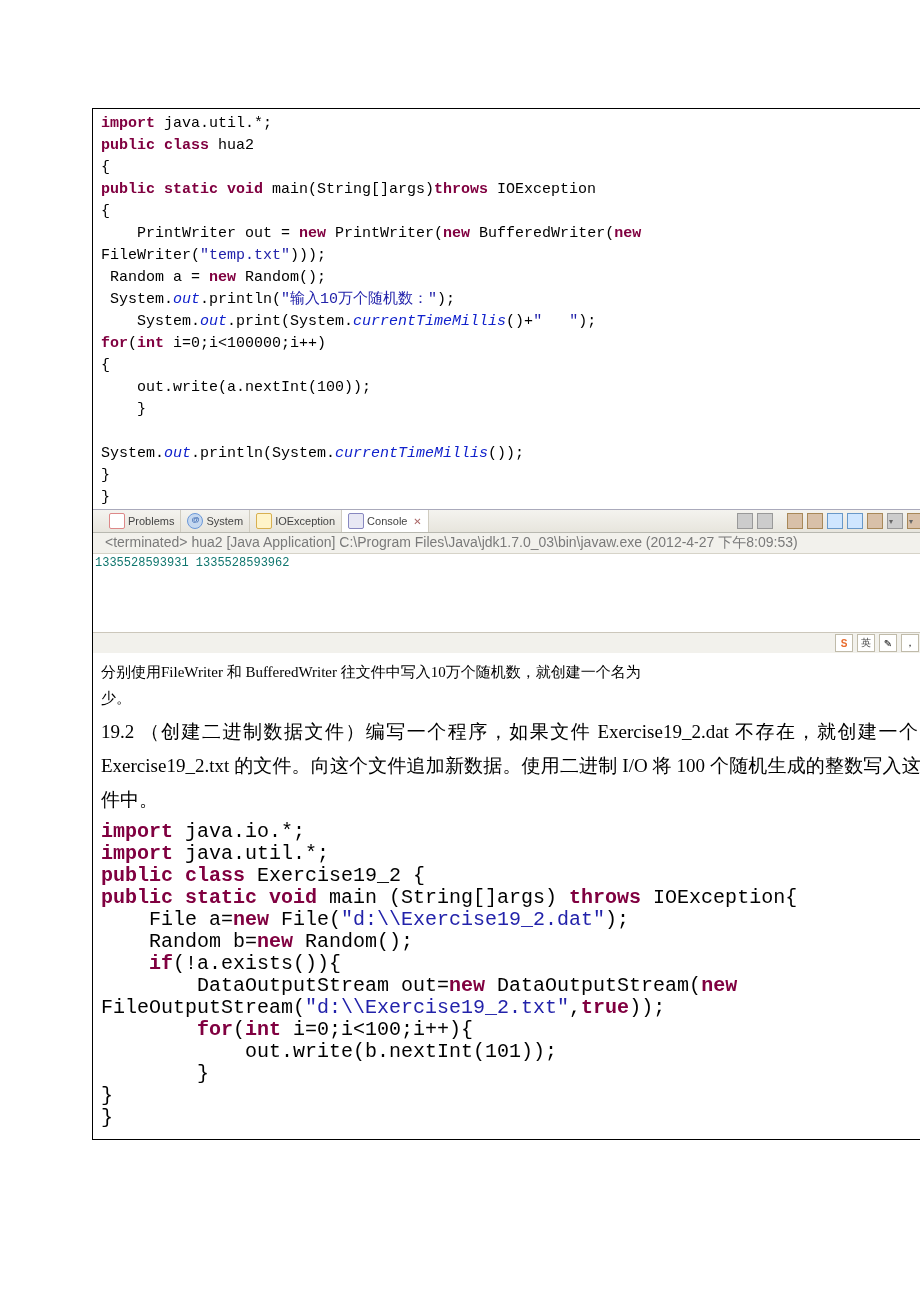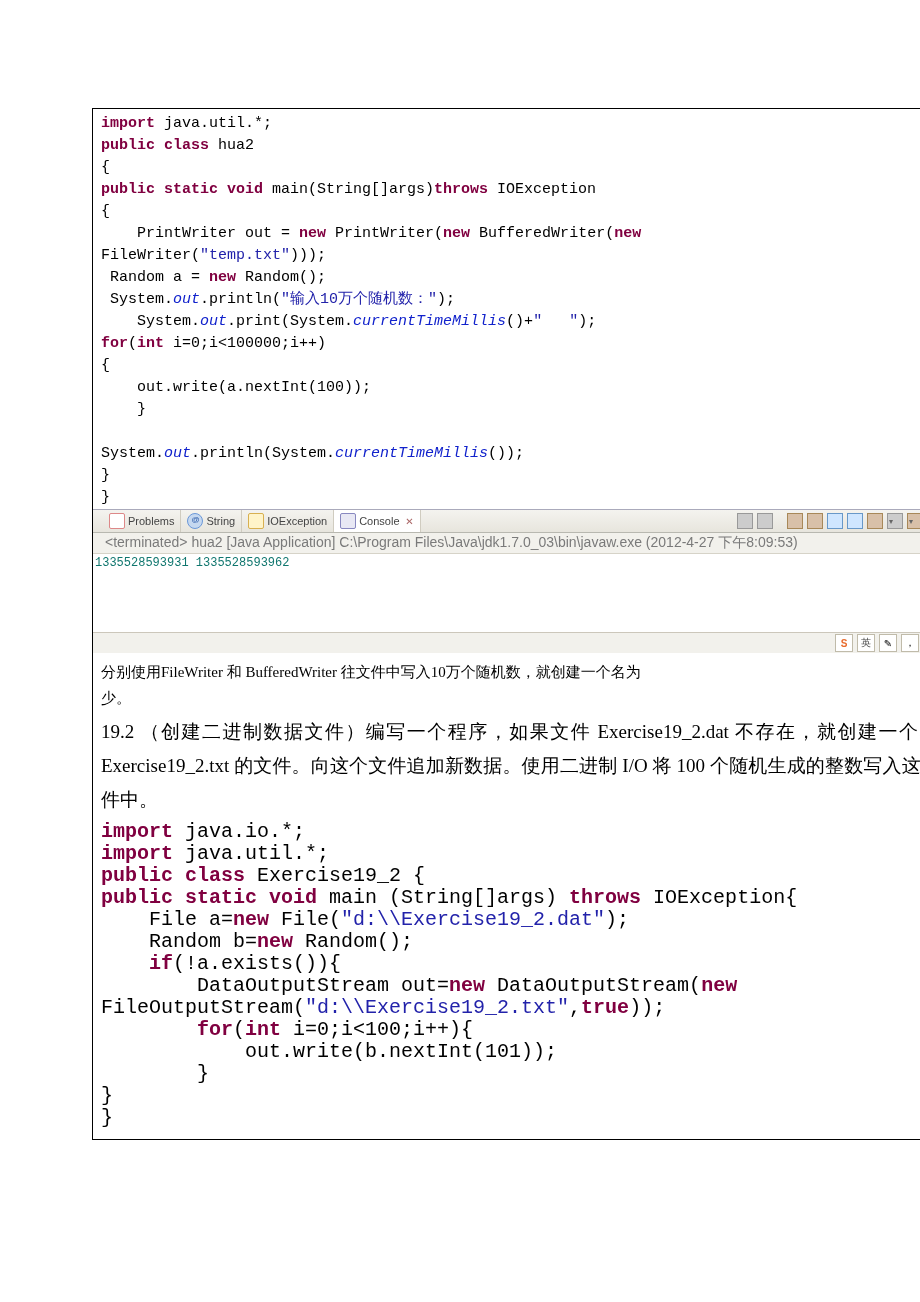"String" span { text: String -> System }
